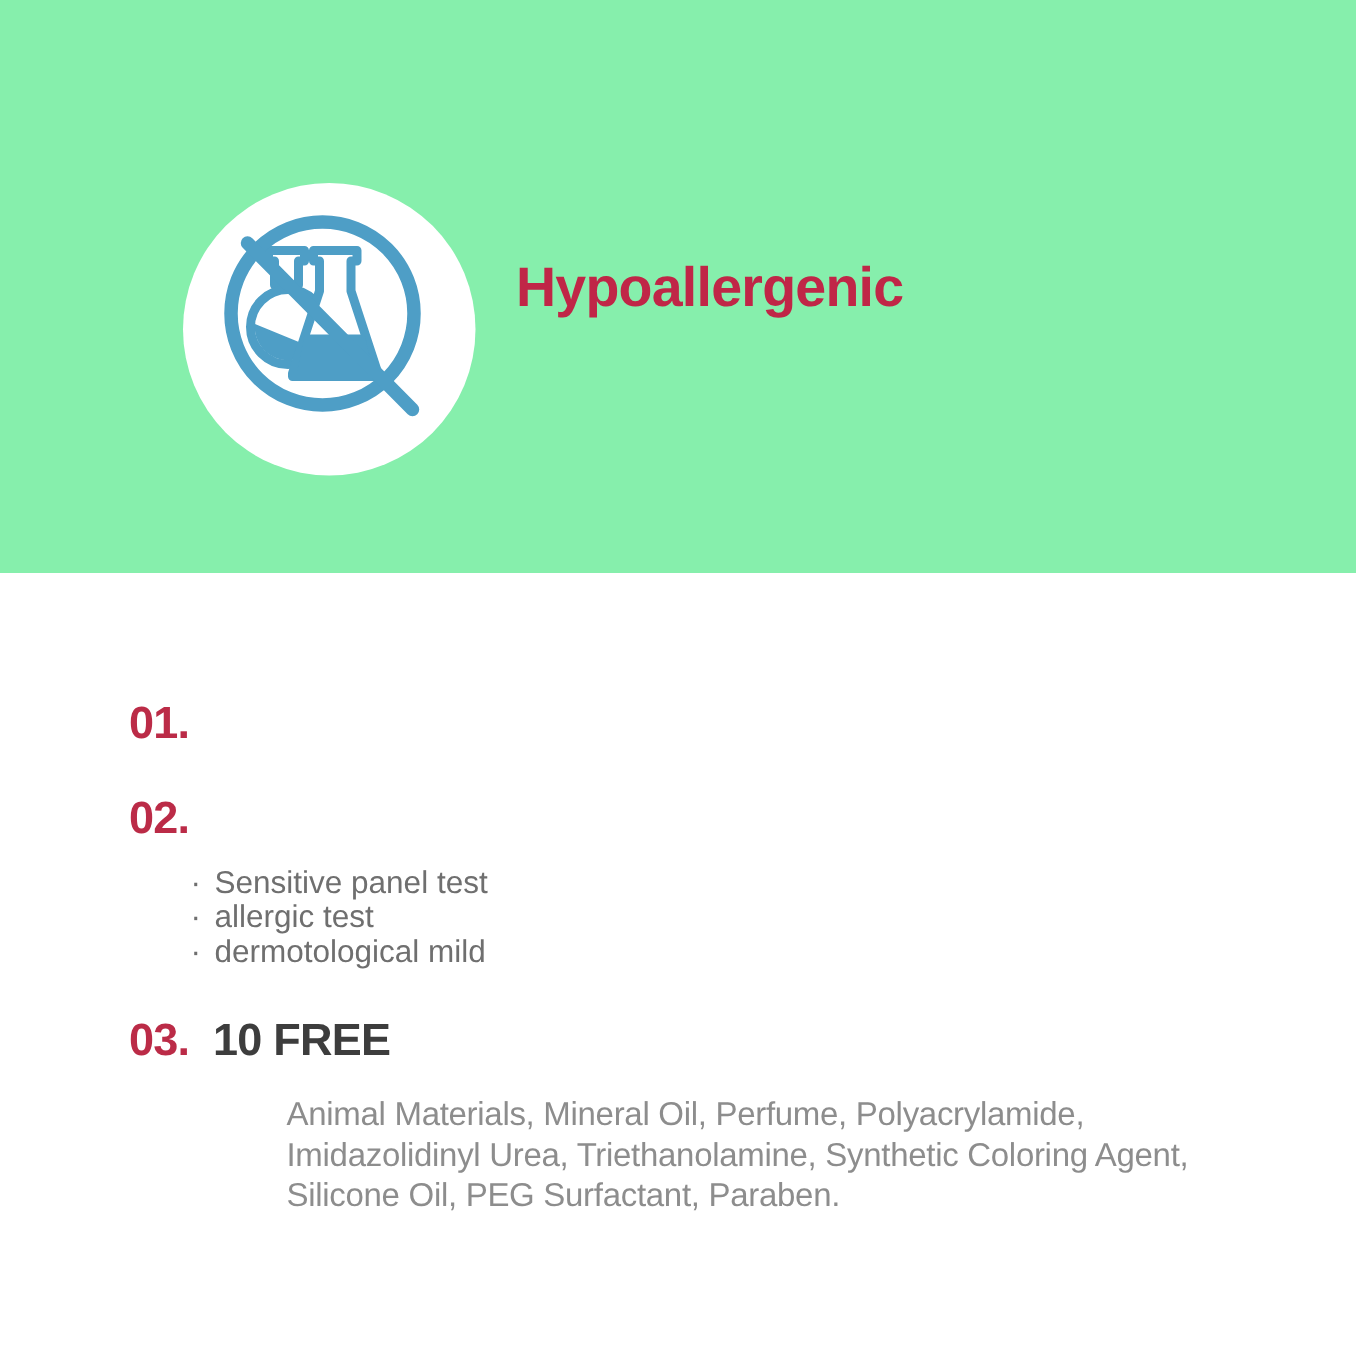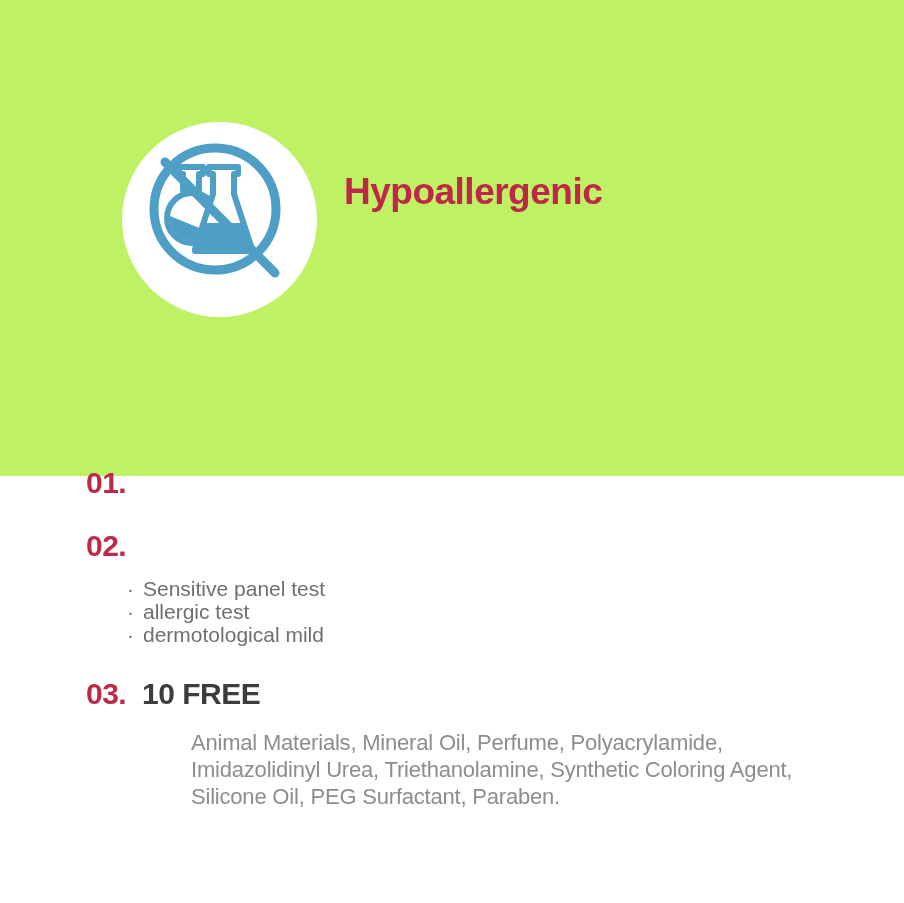"Hypoallergenic" .hero { background: #bef264 -> #86efac; height: 476px -> 382px }
